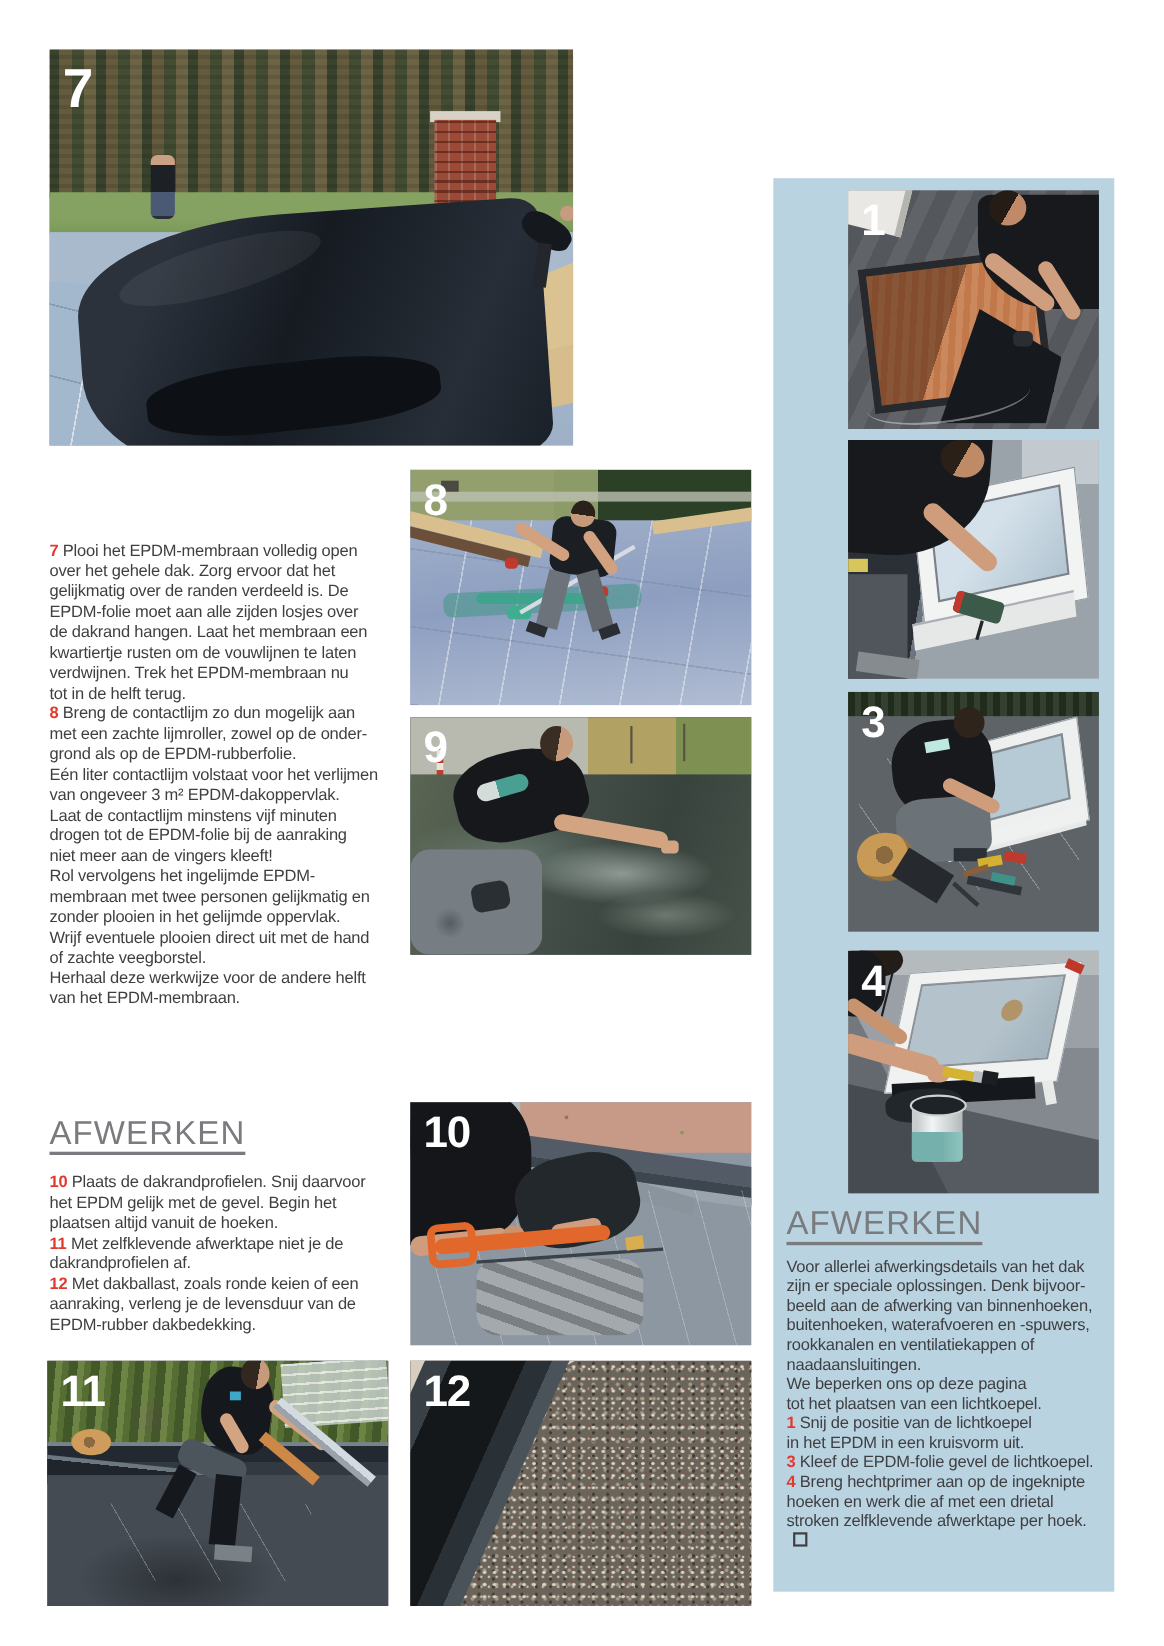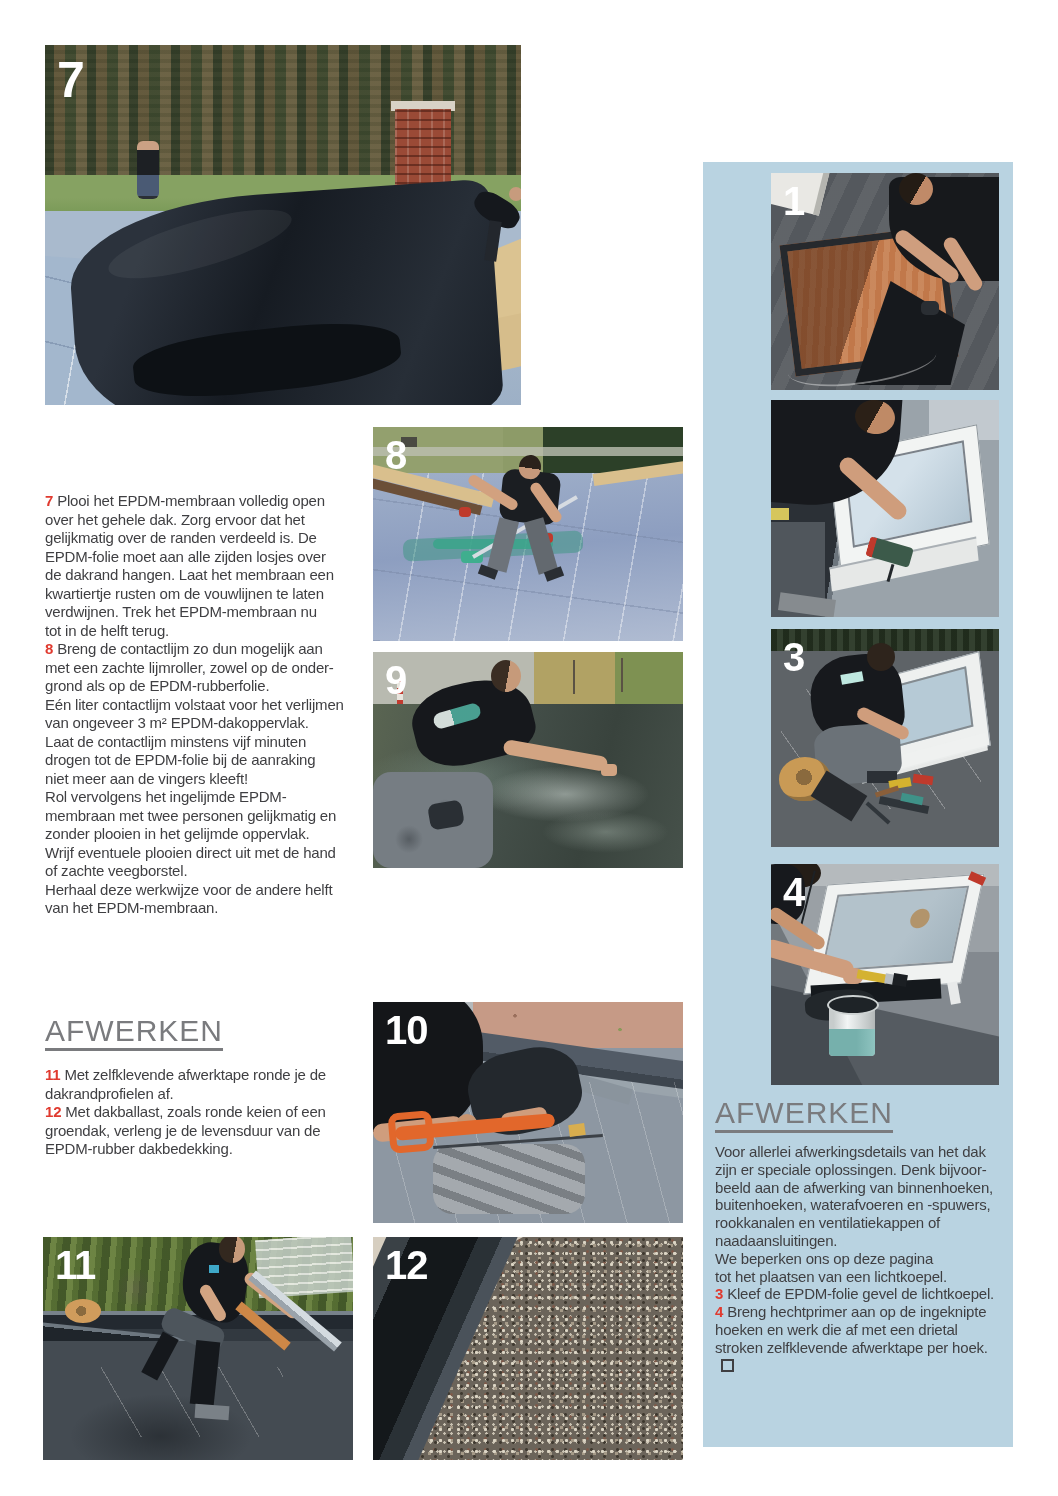"10 Plaats de dakrandprofielen. Snij" div.titem { html: none -> <div><span>10</span> <span>Plaats de dakrandprofielen. Snij daarvoor het EPDM gelijk met de gevel. Begin het plaatsen altijd vanuit de hoeken.</span></div> }
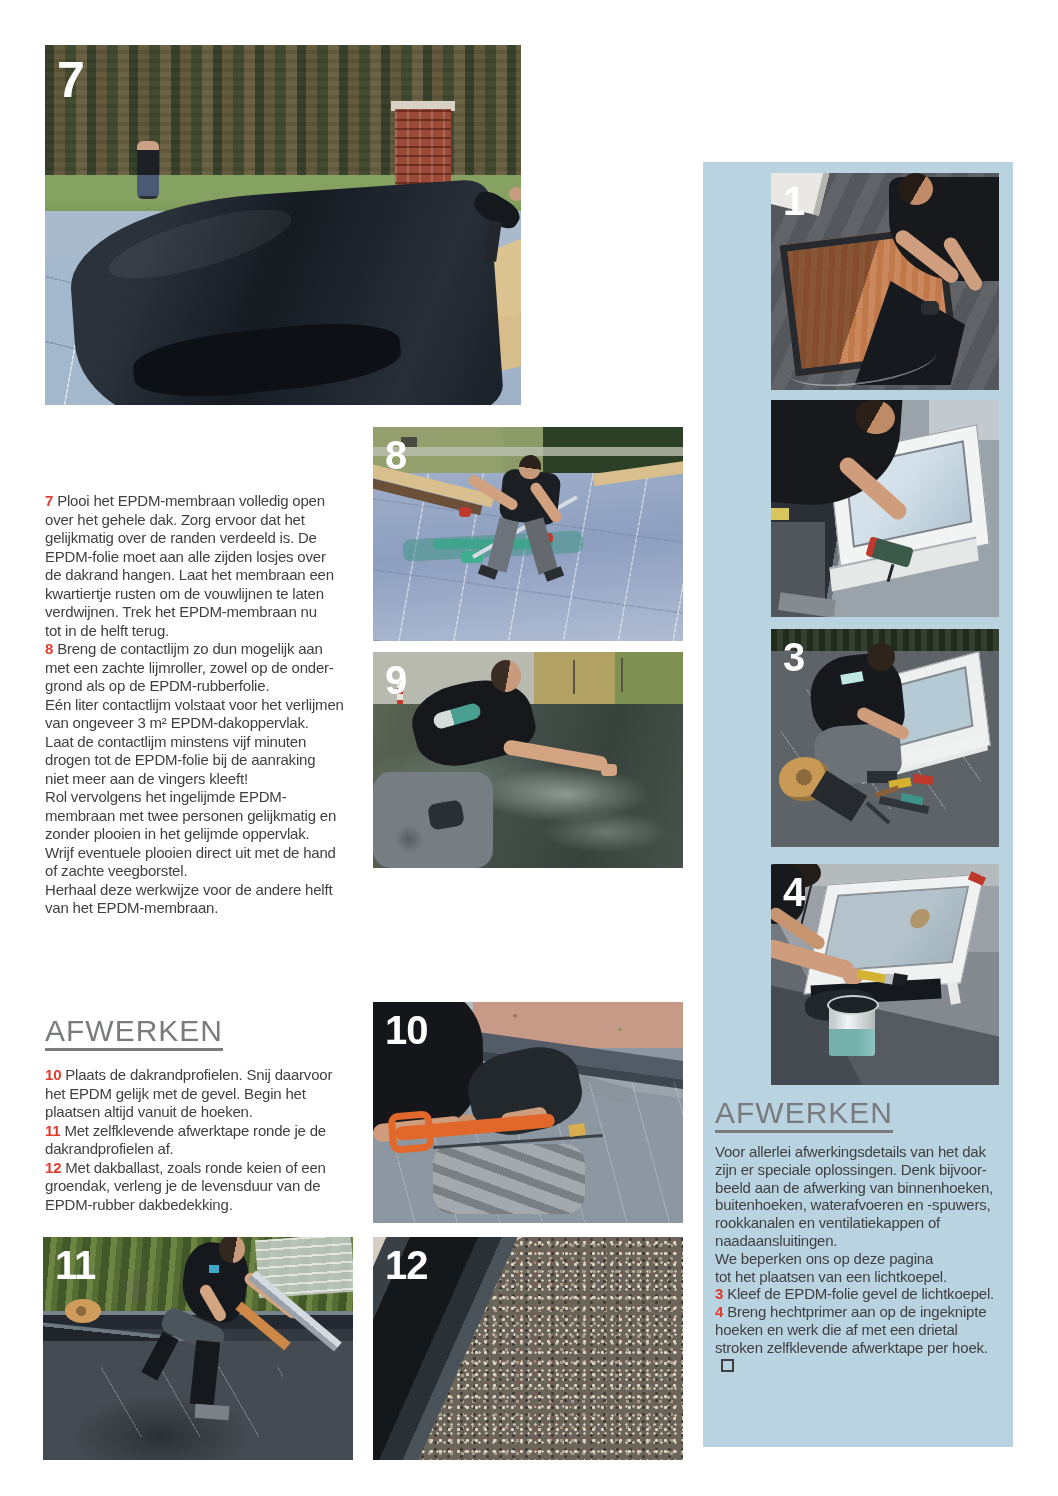"Met zelfklevende afwerktape ronde je" span.ttext { text: ronde -> niet }
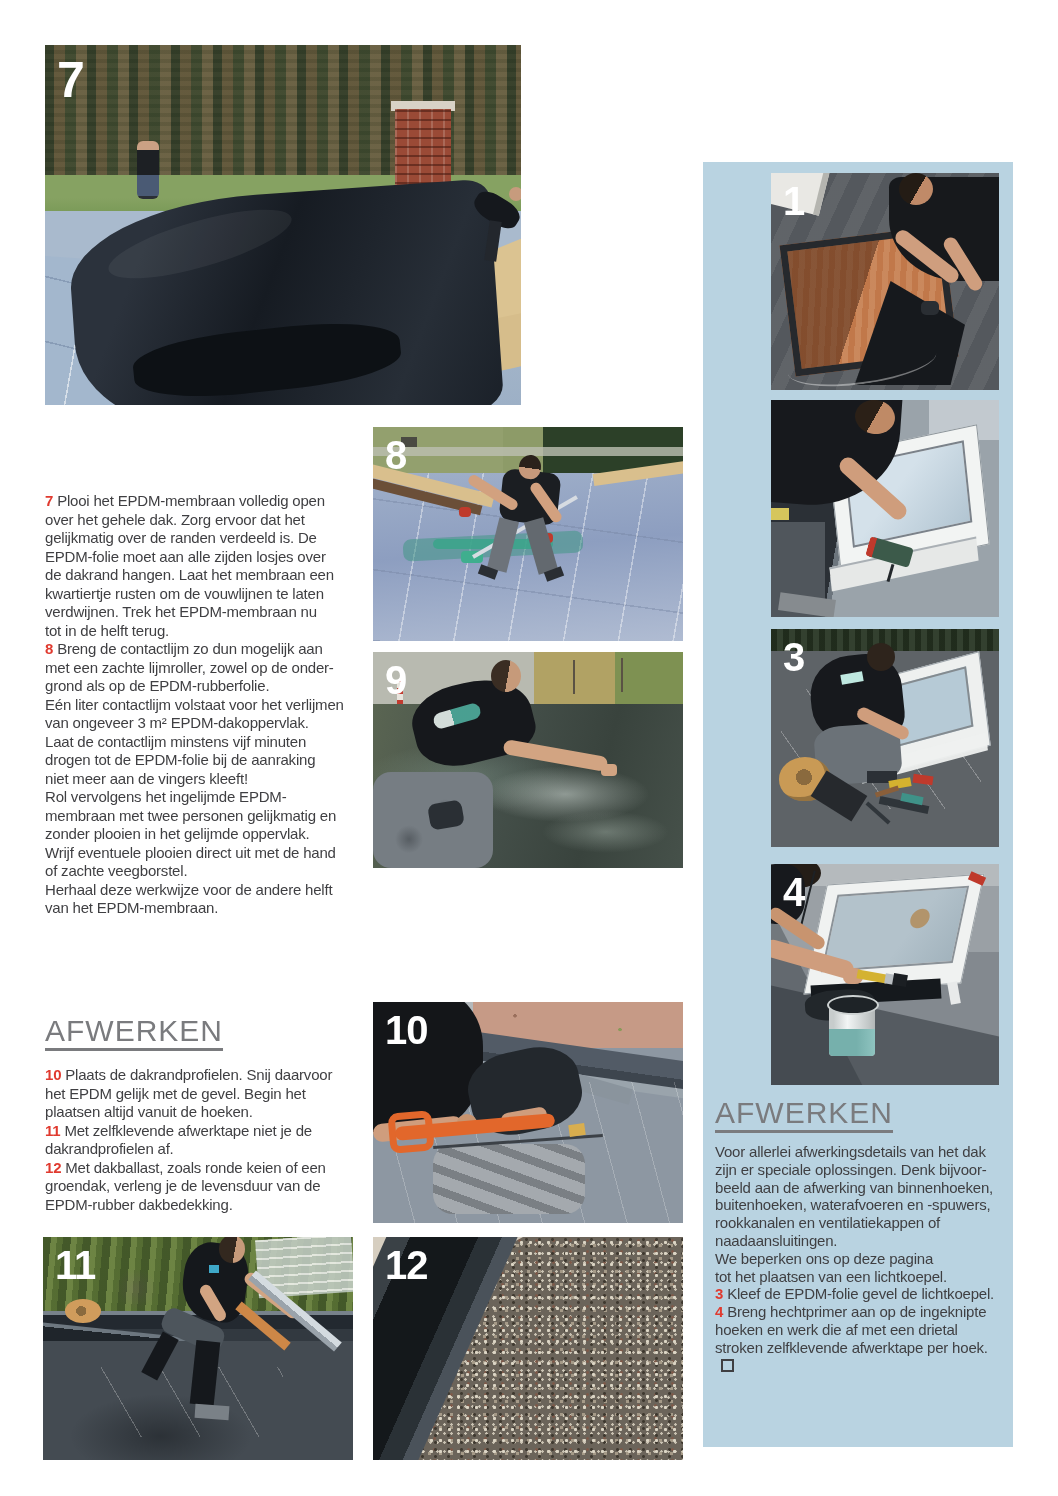"Met dakballast, zoals ronde keien" span.ttext { text: groendak -> aanraking }
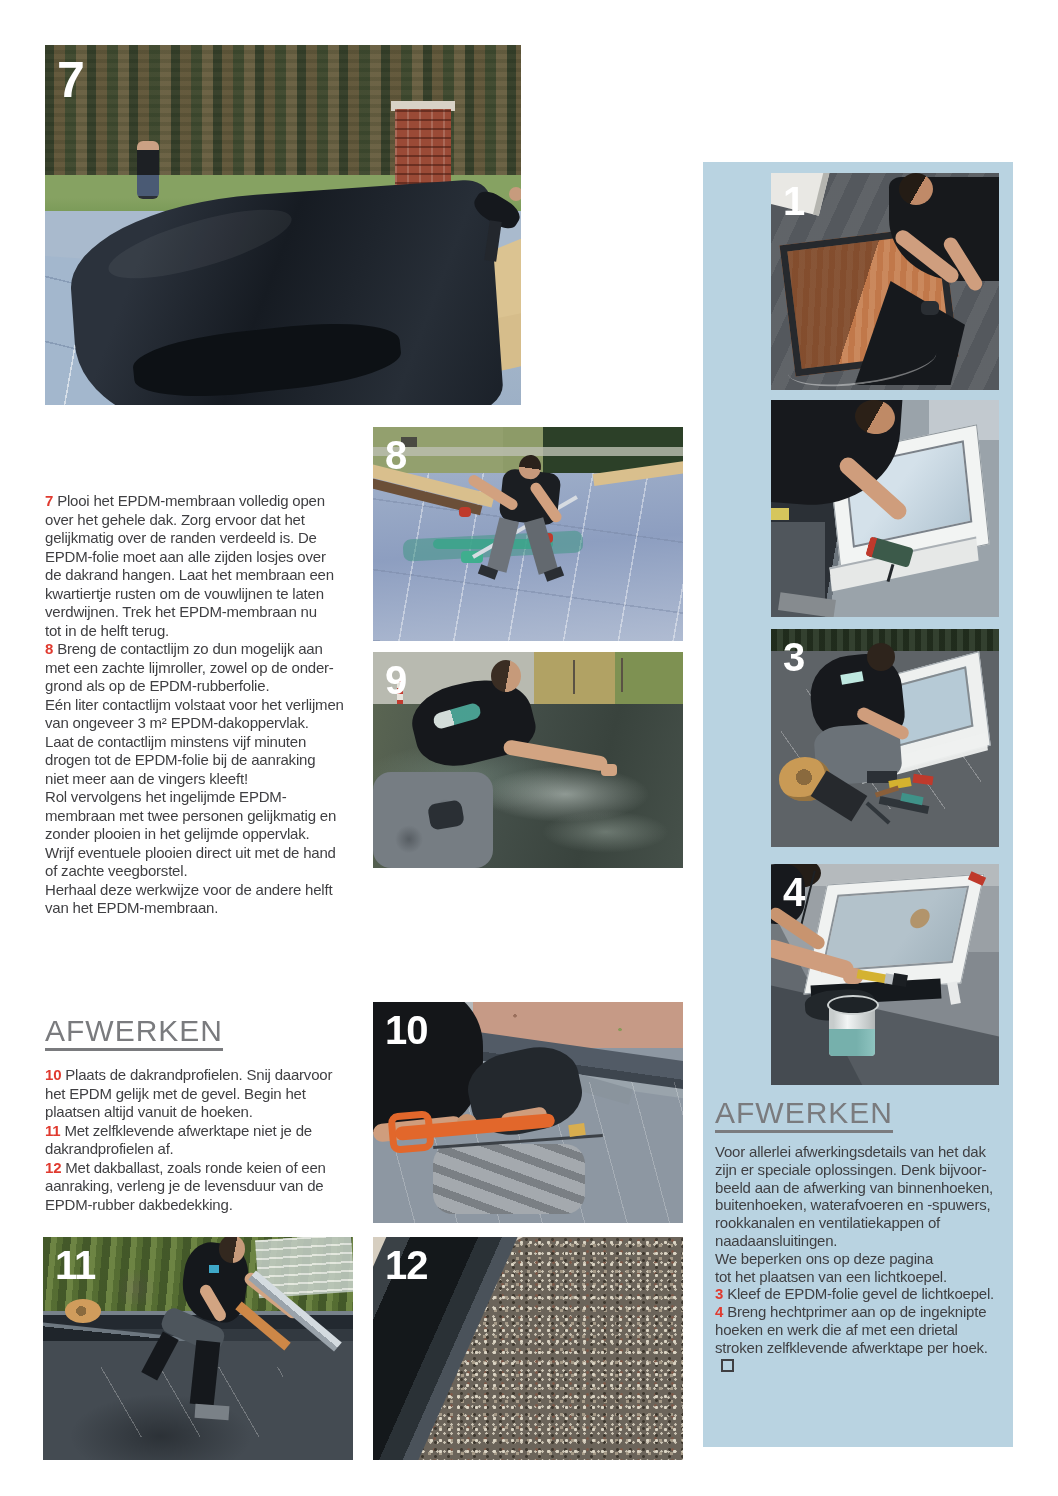"1 Snij de positie van" div.titem { html: none -> <div><span>1</span> <span>Snij de positie van de lichtkoepel in het EPDM in een kruisvorm uit.</span></div> }
